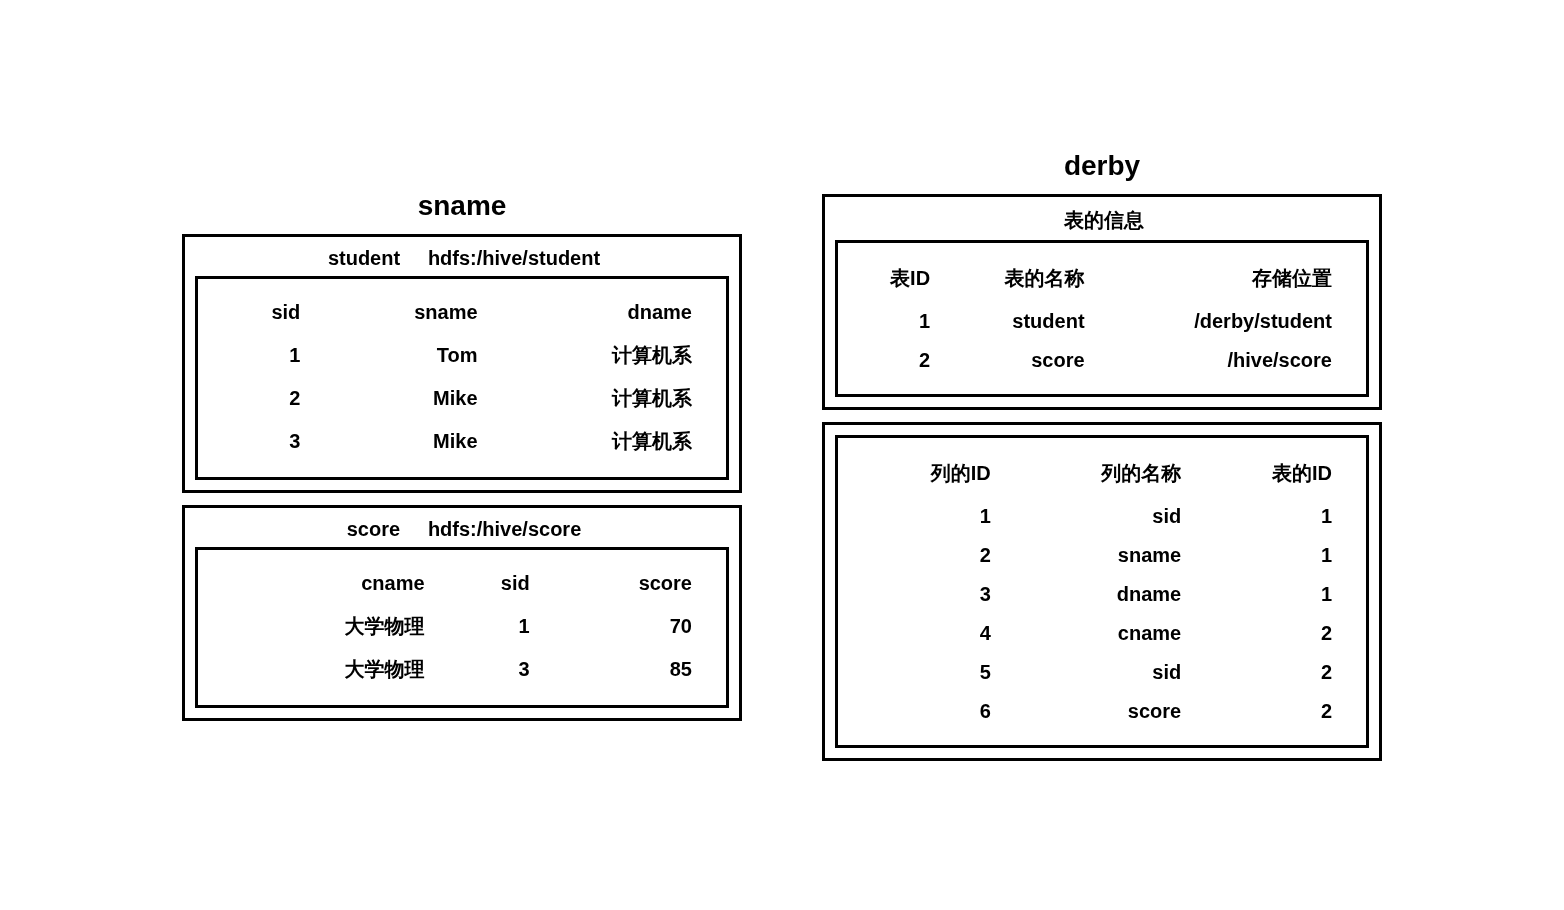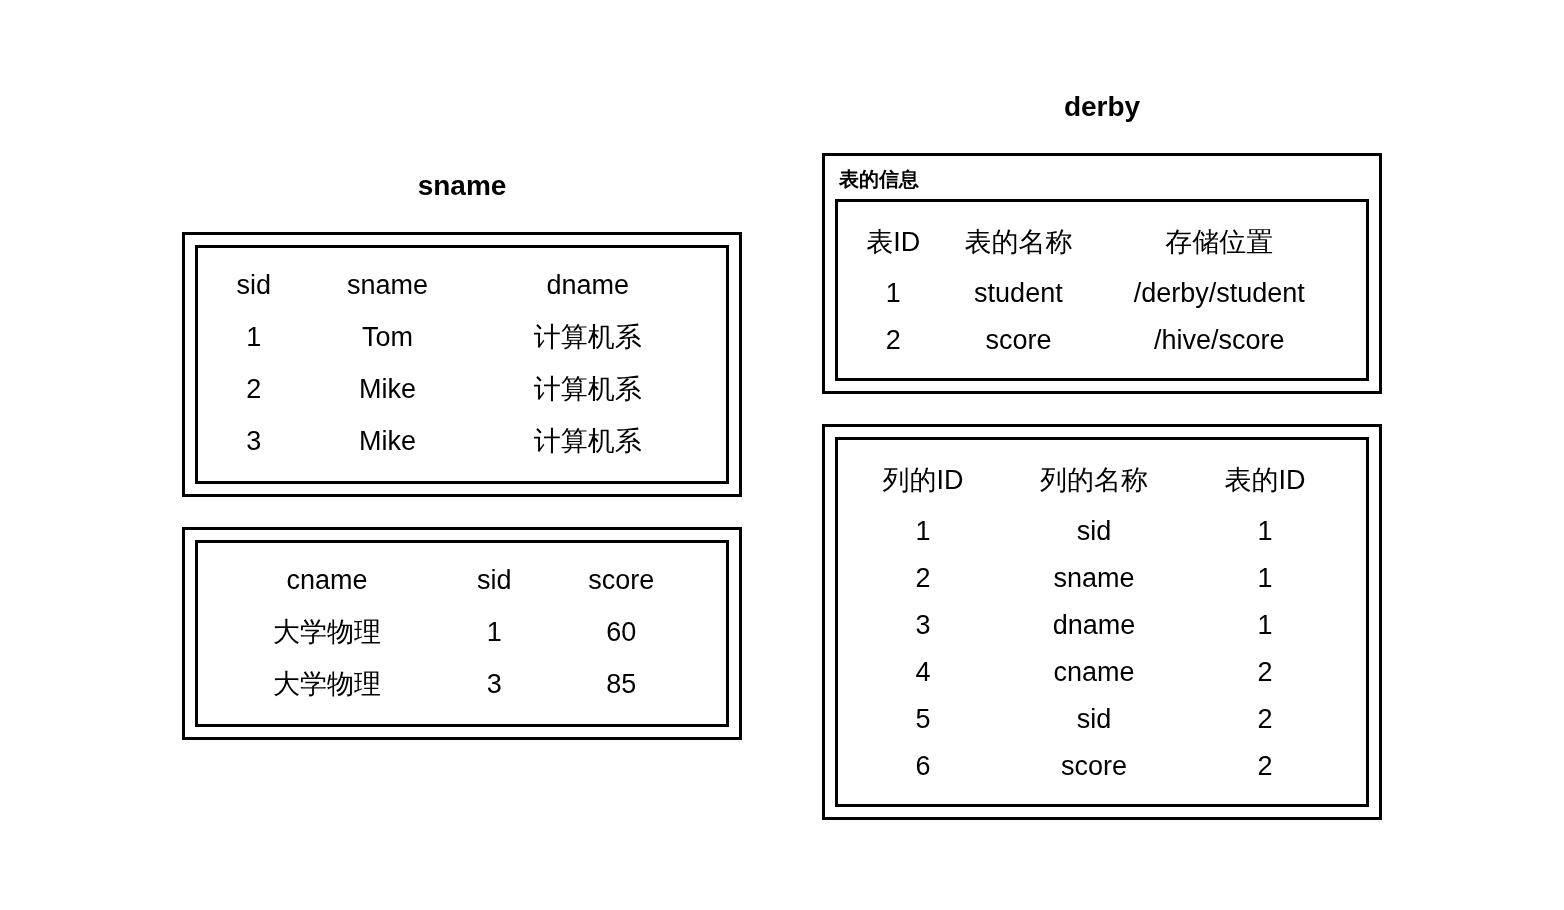"derby" .section { gap: 30px -> 12px }
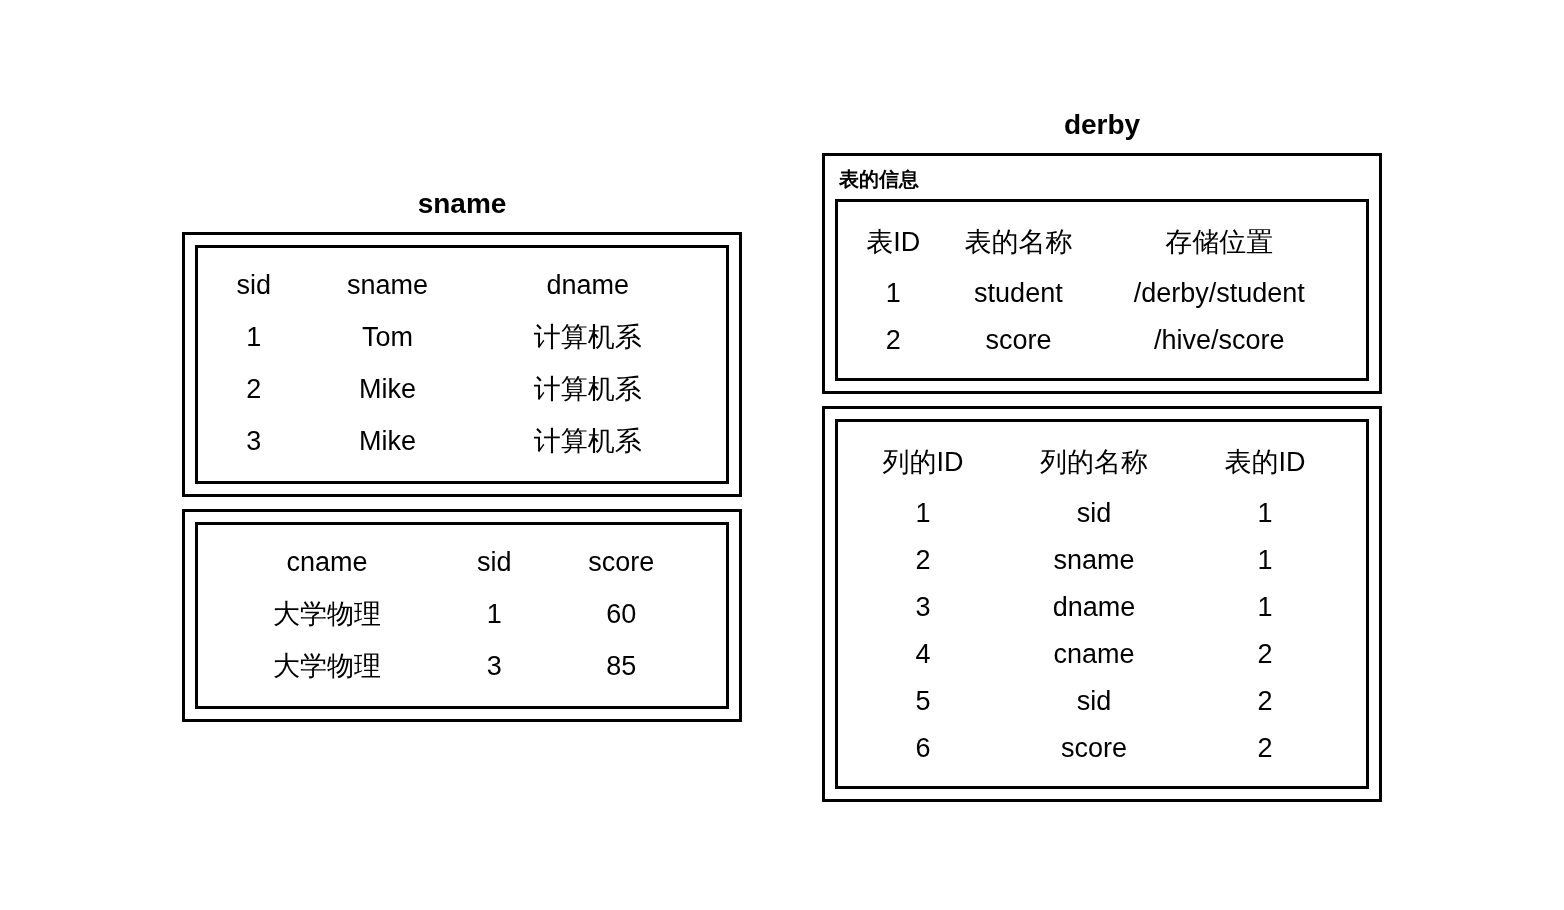"表的信息" .table-label { text-align: none -> center }
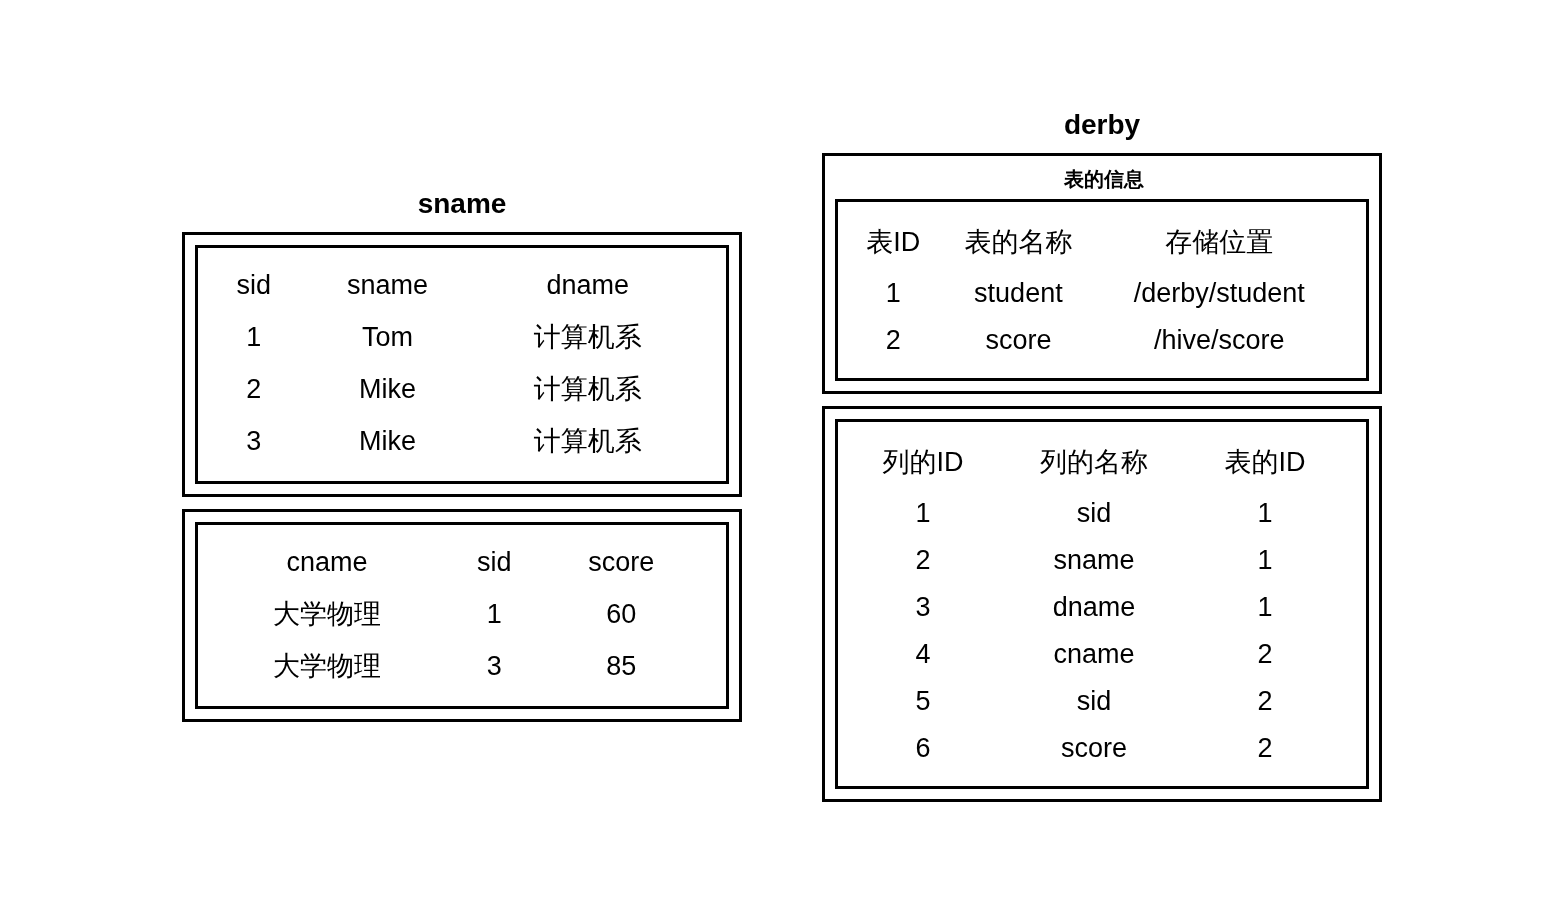"student hdfs:/hive/student" div.table-label { html: none -> <div> <span>student</span>&nbsp;&nbsp;&nbsp;&nbsp; <span>hdfs:/hive/student</span> </div> }
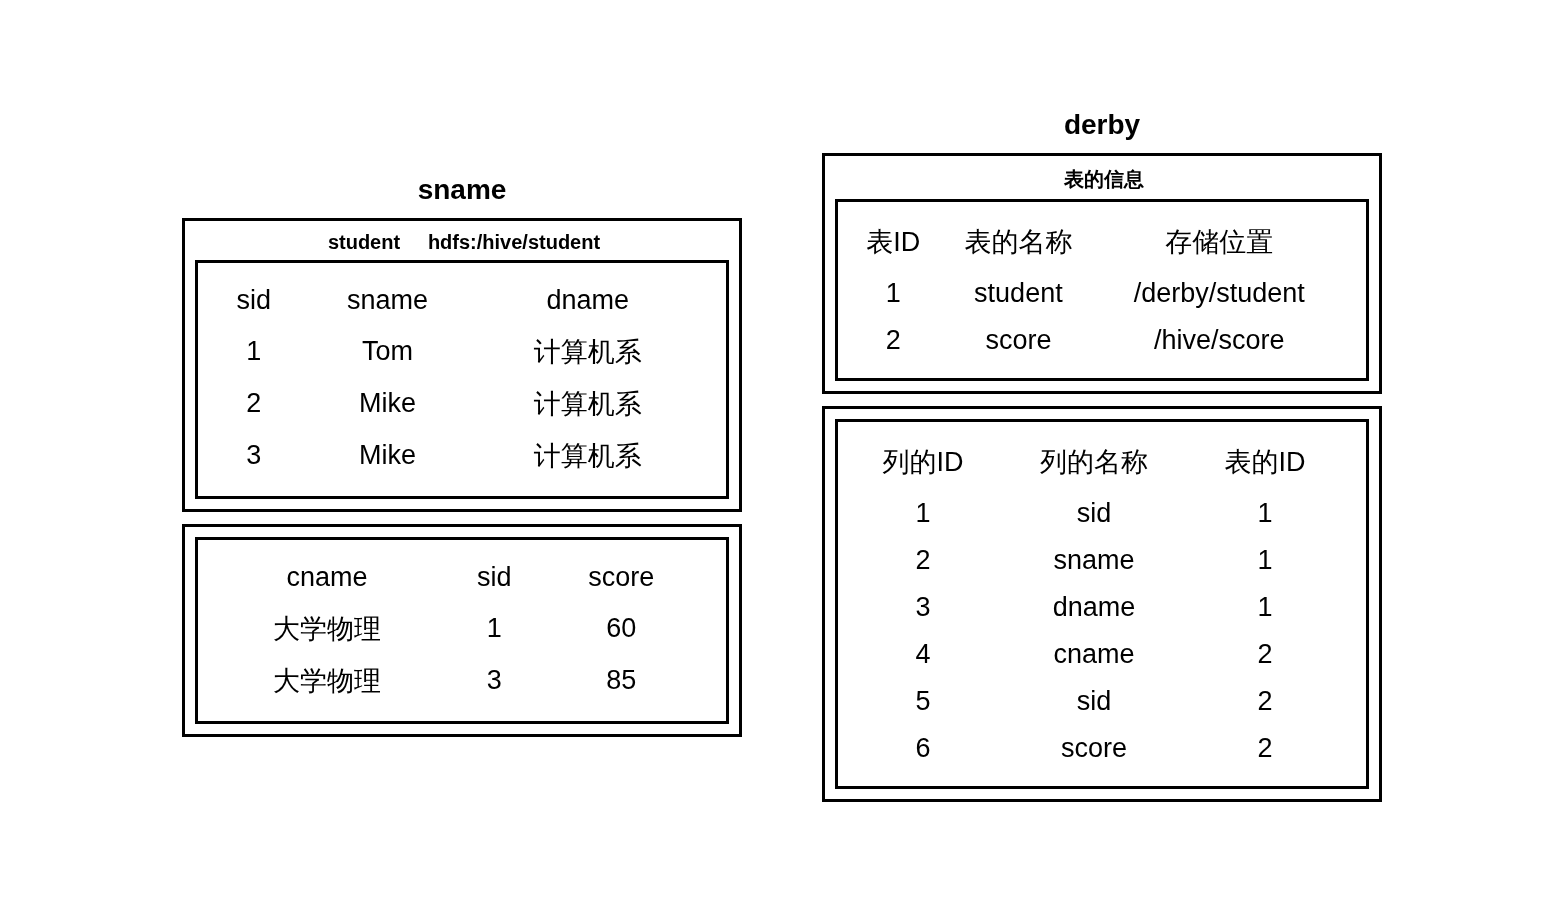"表ID" .data-table th, .data-table td { font-size: 27px -> 20px; font-weight: normal -> bold; text-align: center -> right }
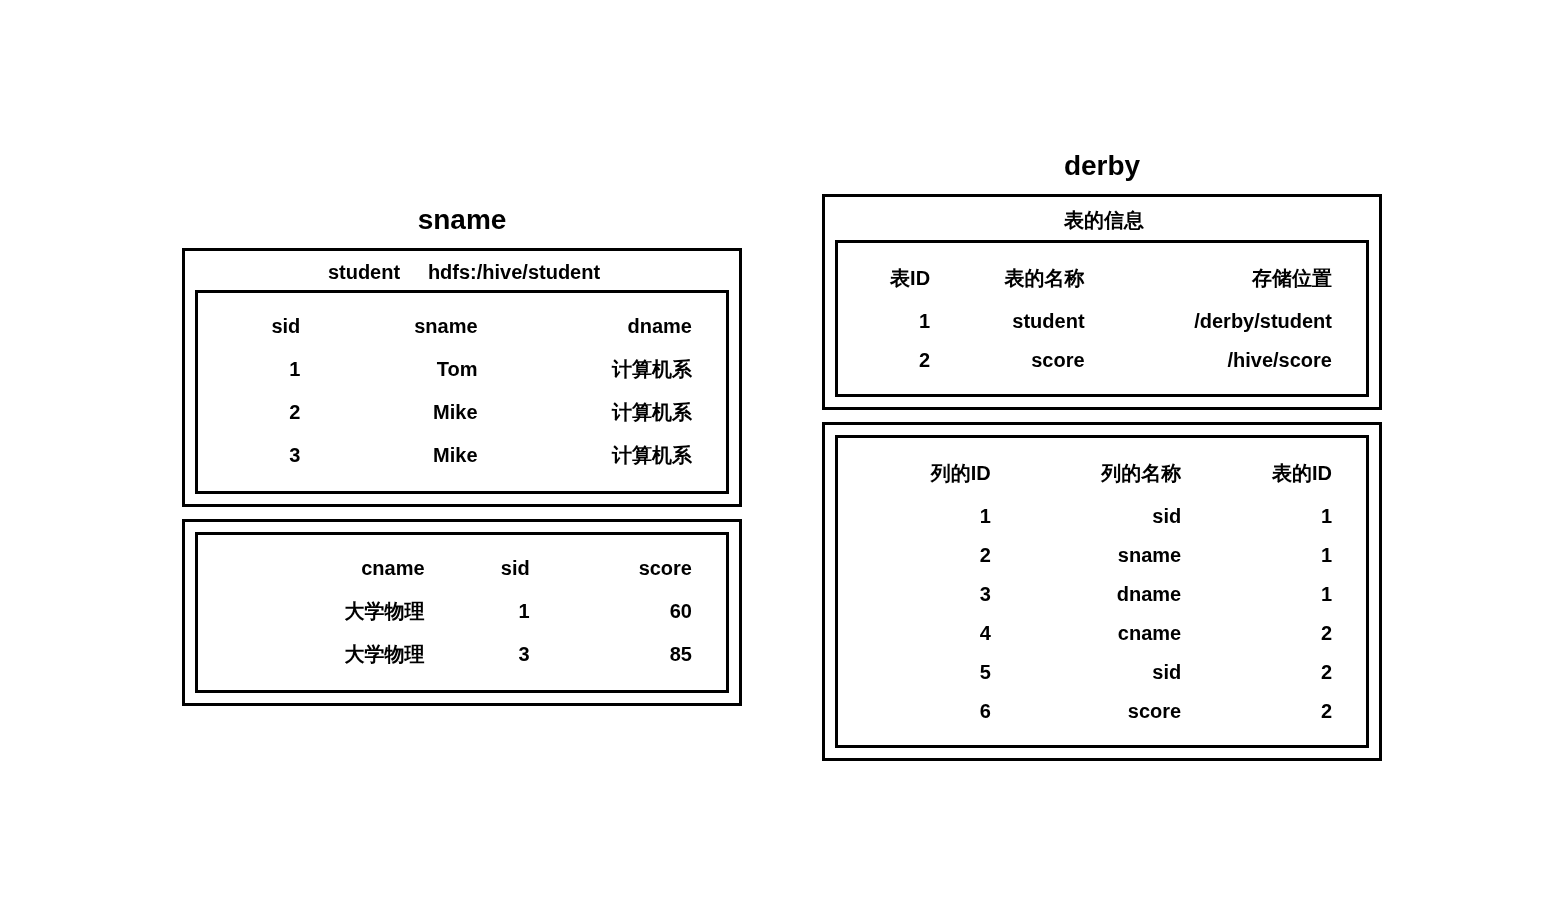"score hdfs:/hive/score" div.table-label { html: none -> <div> <span>score</span>&nbsp;&nbsp;&nbsp;&nbsp; <span>hdfs:/hive/score</span> </div> }
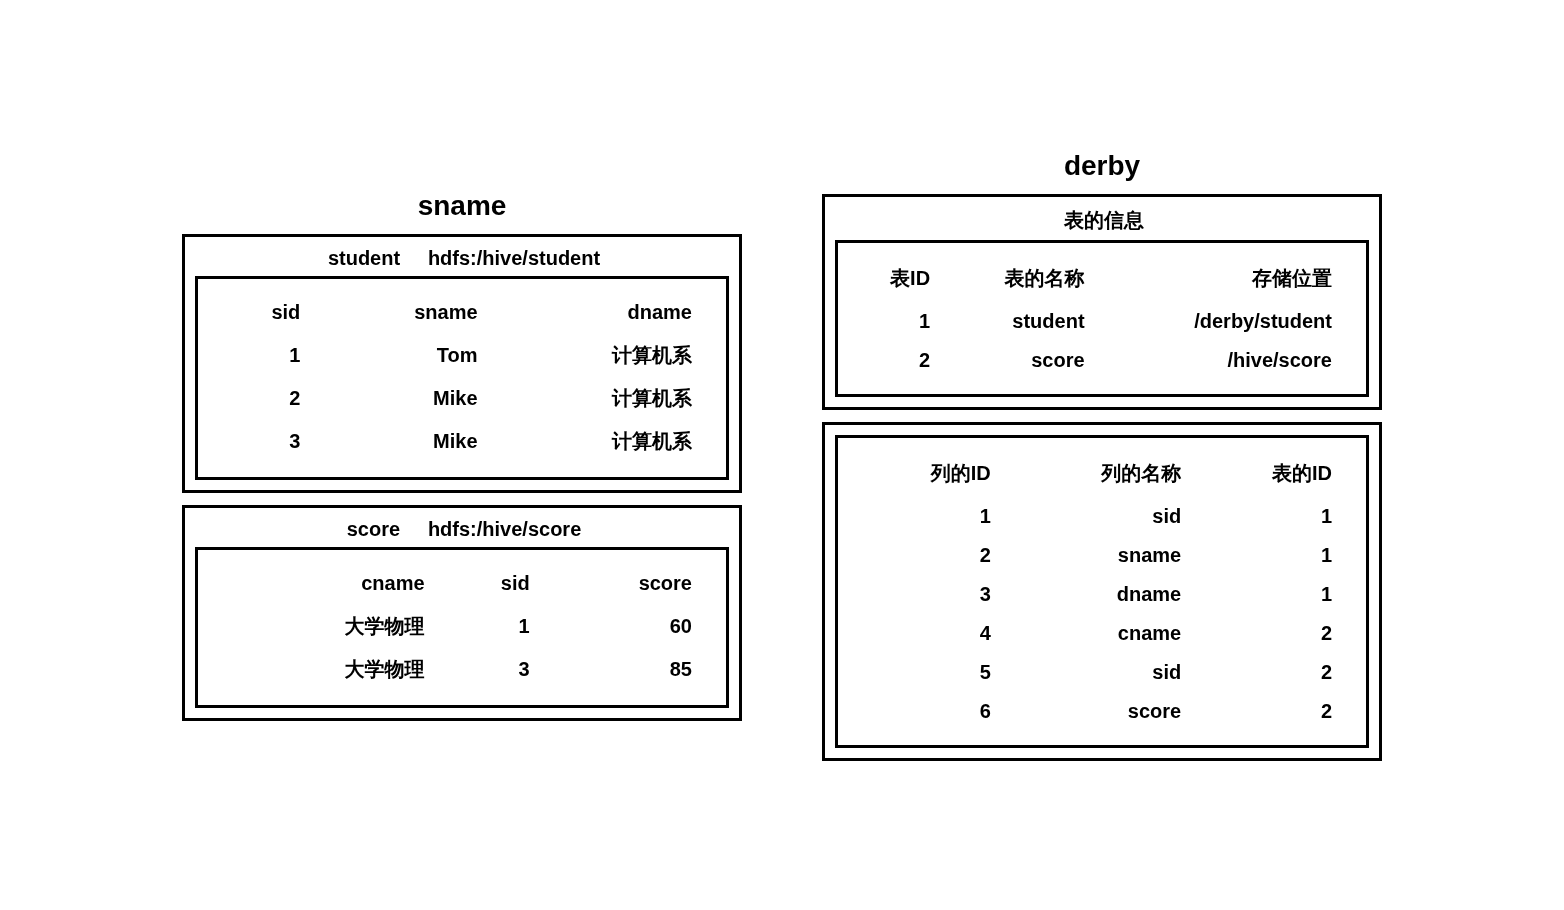"60" td { text: 60 -> 70 }
